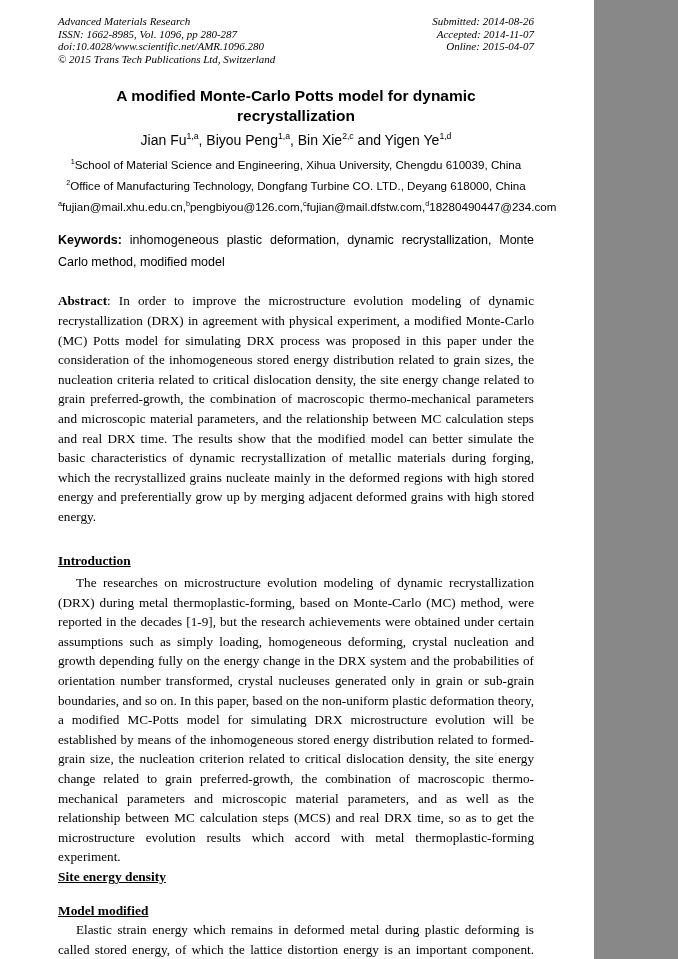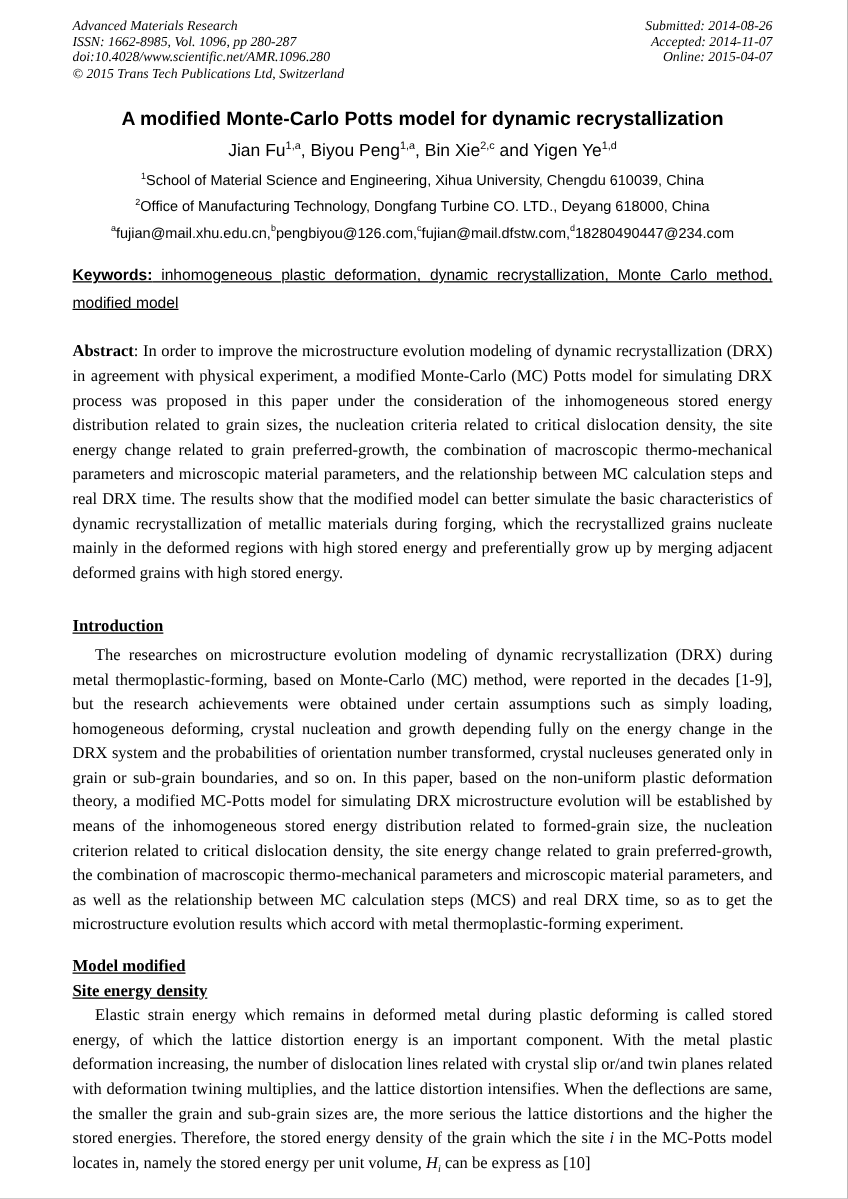"Advanced Materials Research" .page { width: 678px -> 594px }
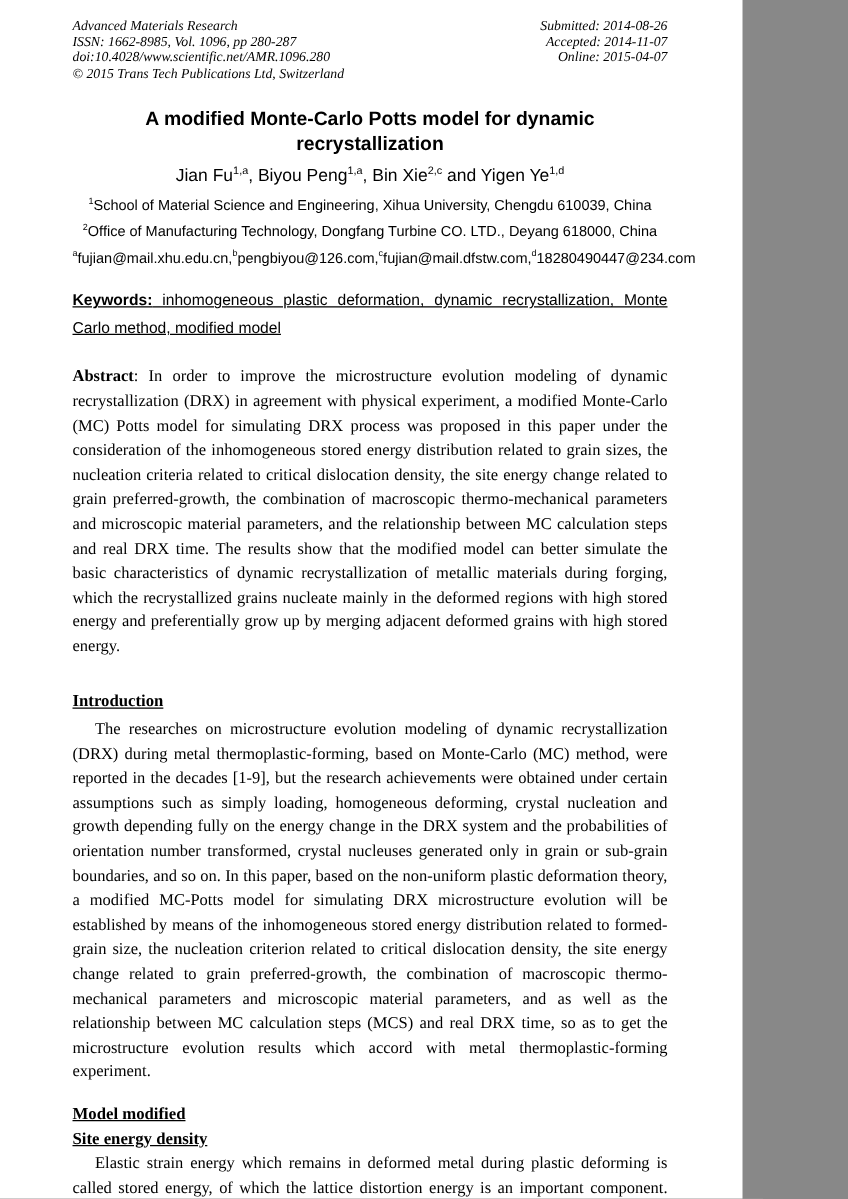"Keywords: inhomogeneous plastic" .keywords { text-decoration: underline -> none }
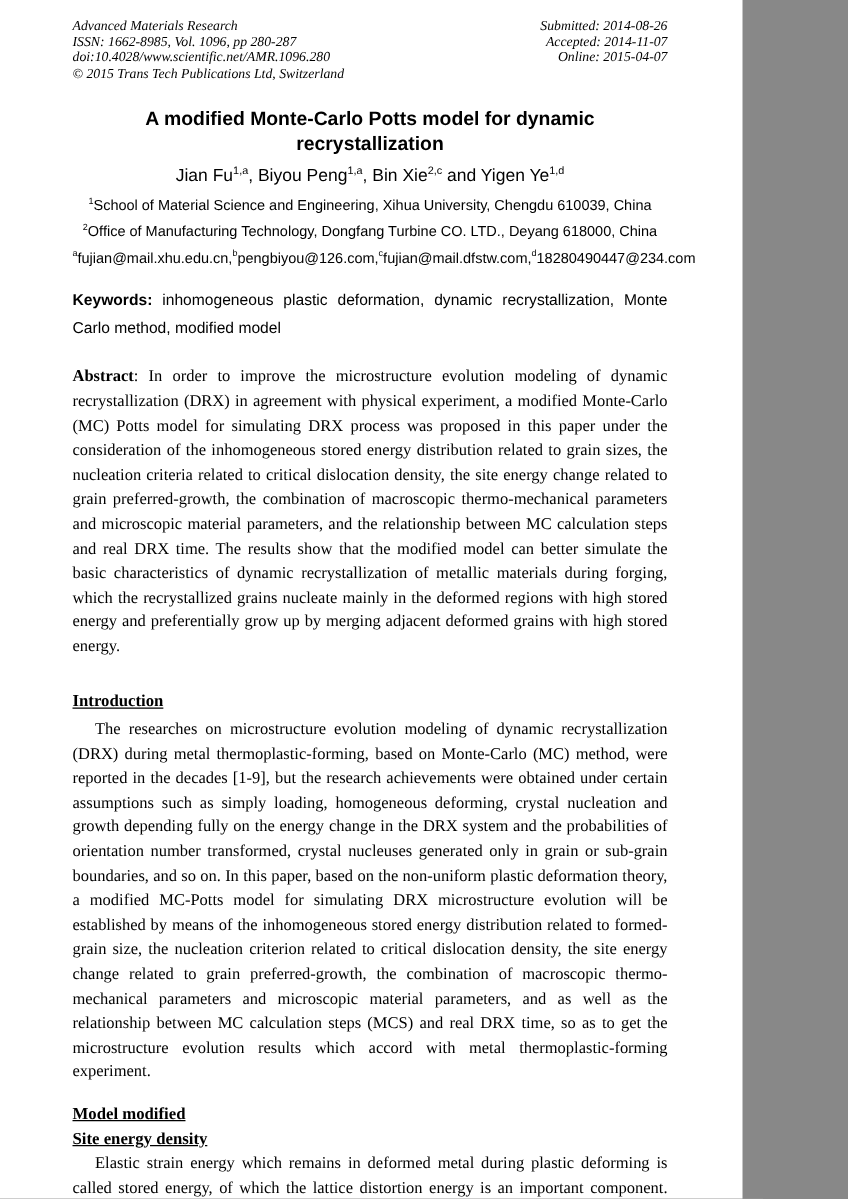"Model modified" h2.heading { order: before "Site energy density" -> after "Site energy density" }
